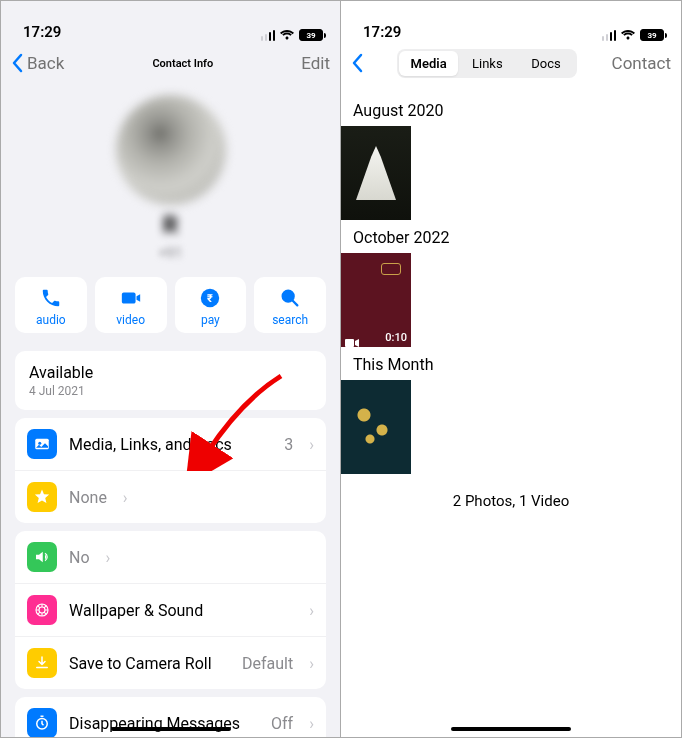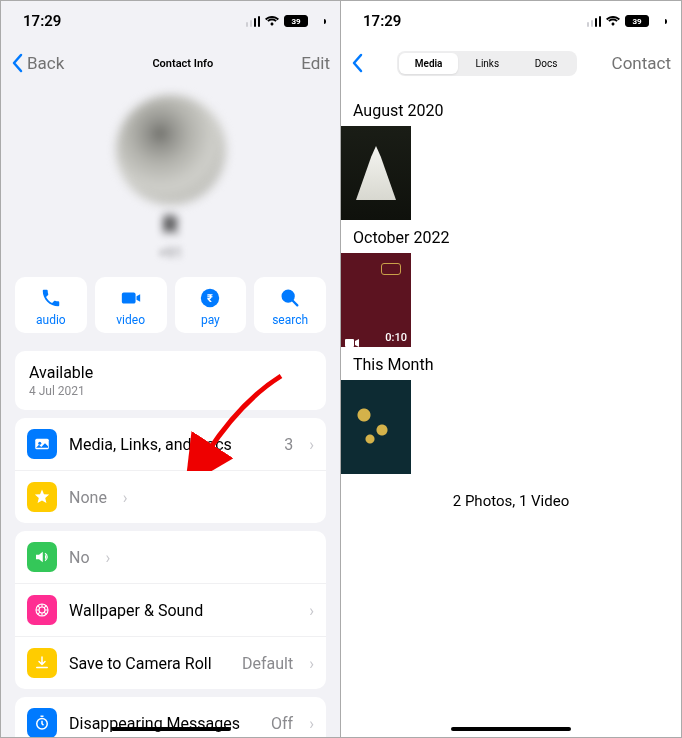"17:29" .statusbar { align-items: center -> flex-end }
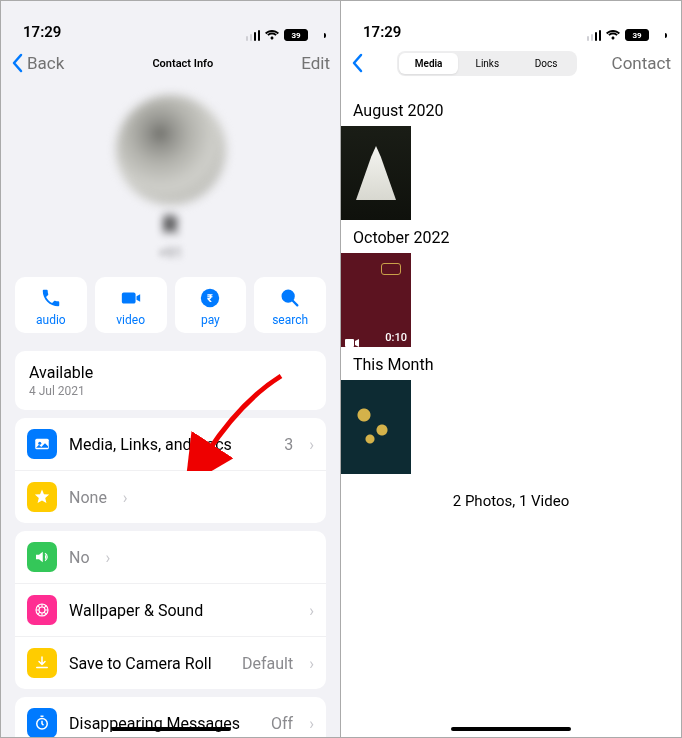"39" .batt { gap: 16px -> 1px }
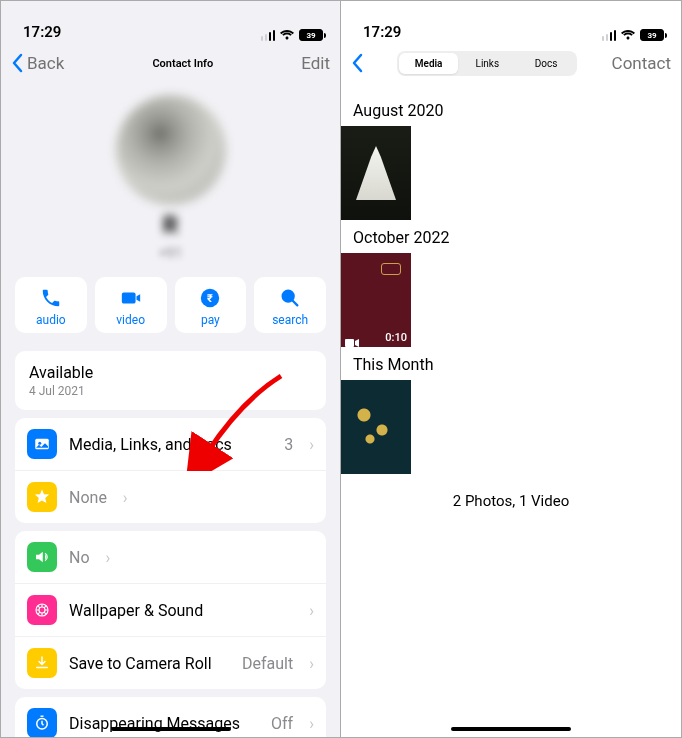"Media" .seg-item { font-size: 10px -> 13px }
